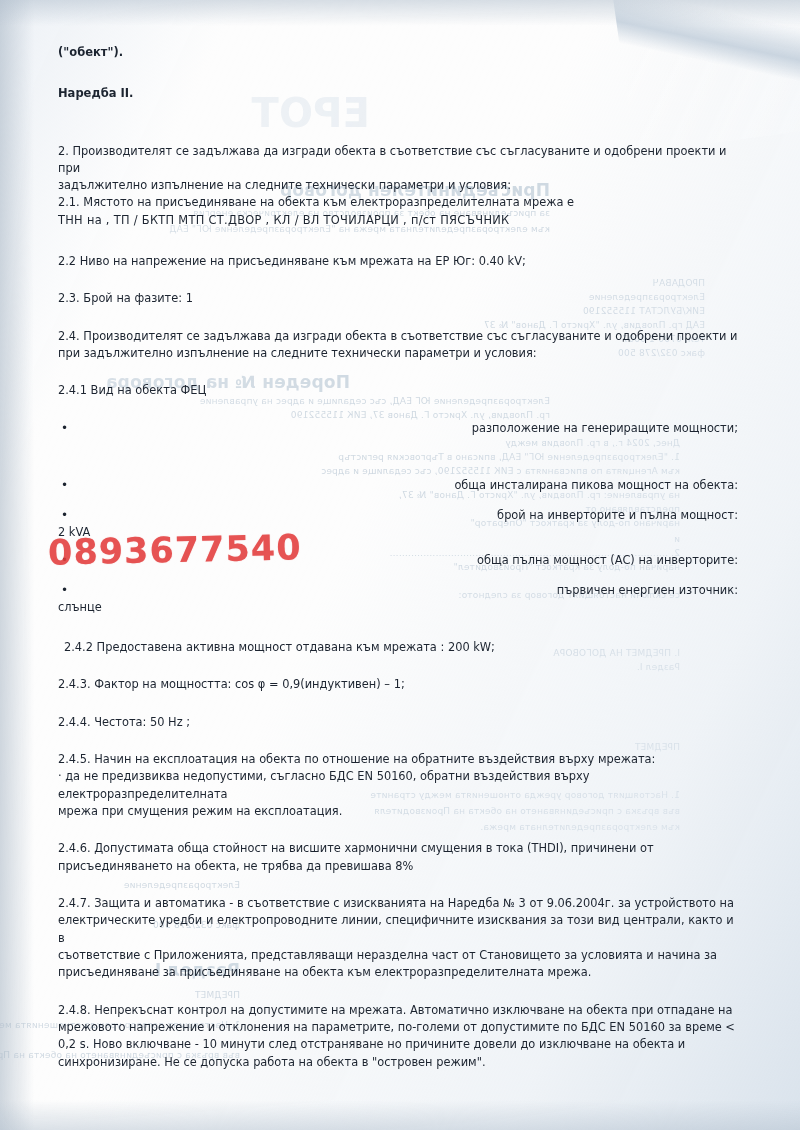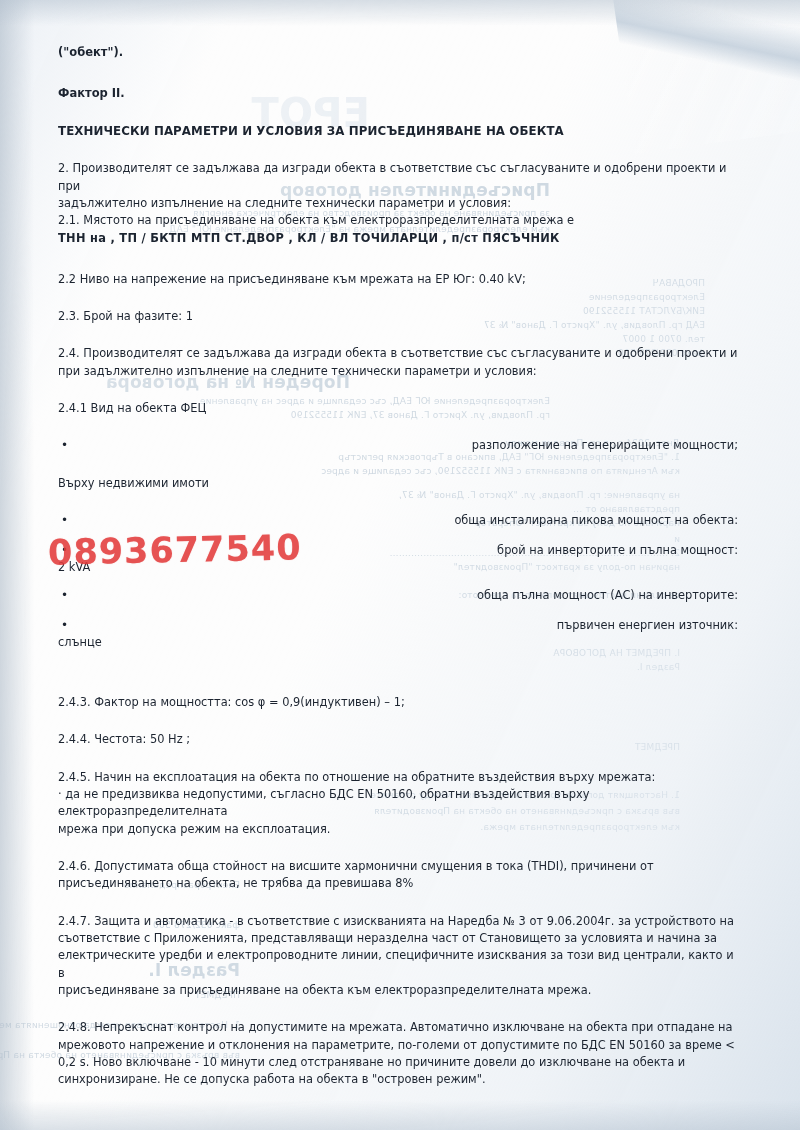"Фактор II." div.bold { text: Фактор -> Наредба }
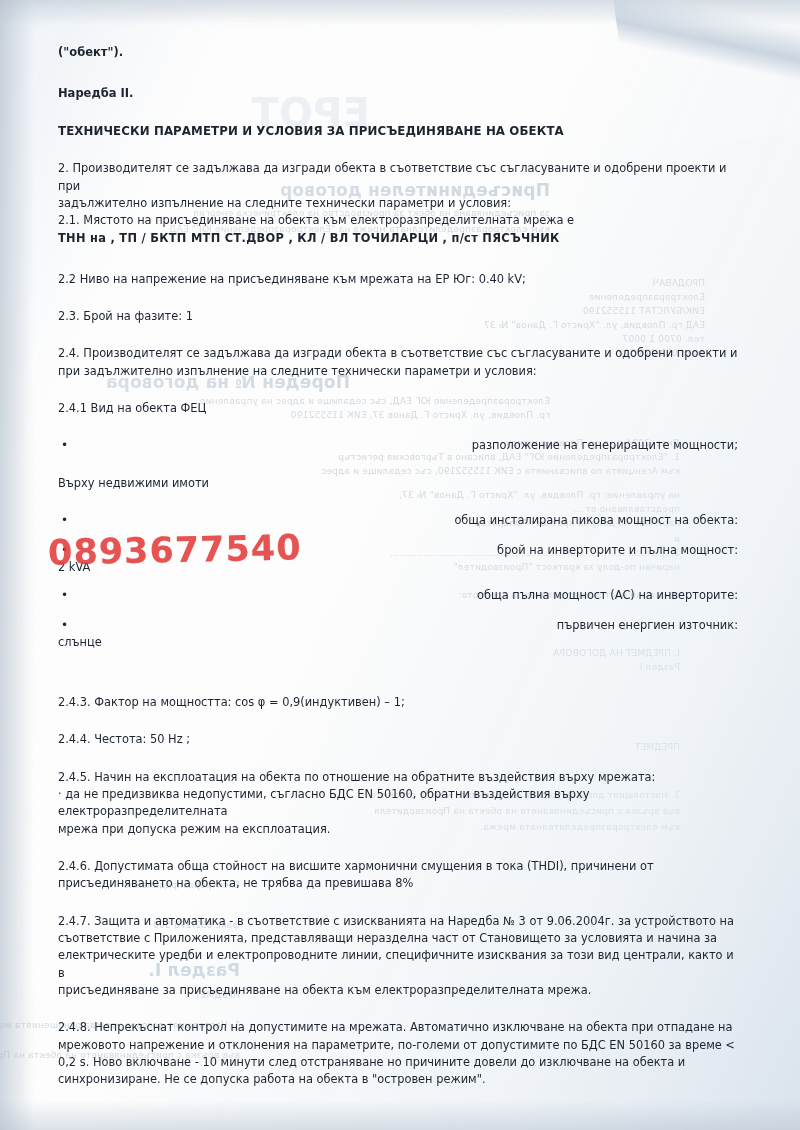"ТЕХНИЧЕСКИ ПАРАМЕТРИ И УСЛОВИЯ ЗА" div.heading { html: <div>ТЕХНИЧЕСКИ ПАРАМЕТРИ И УСЛОВИЯ ЗА ПРИСЪЕДИНЯВАНЕ НА ОБЕКТА</div> -> none }
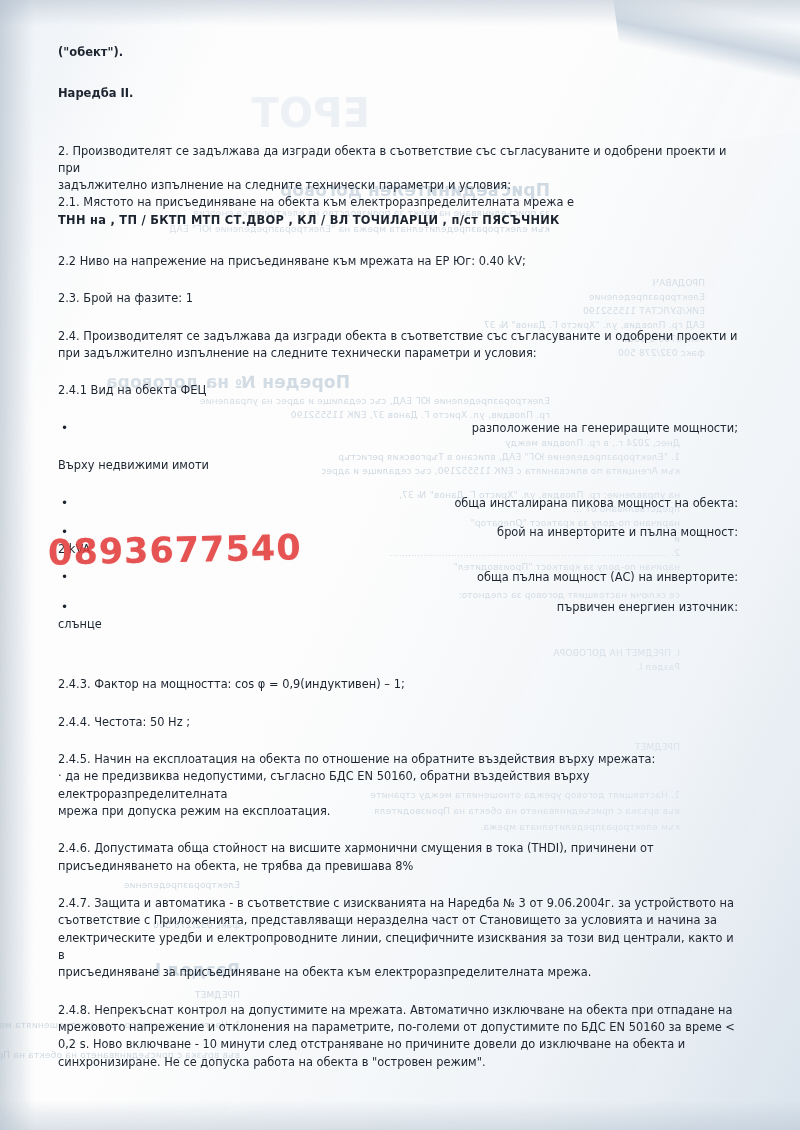"ТНН на , ТП /" .handwritten { font-weight: bold -> none }
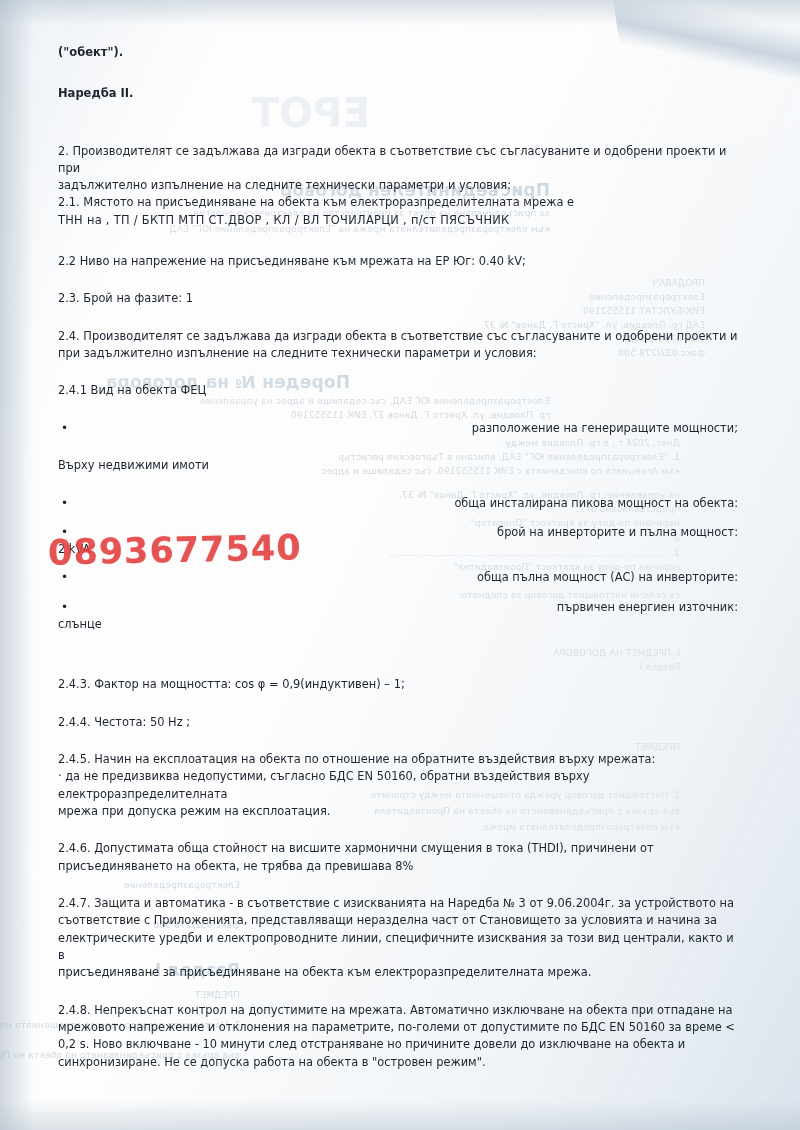"Върху недвижими имоти" div.para { html: <div>Върху недвижими имоти</div> -> none }
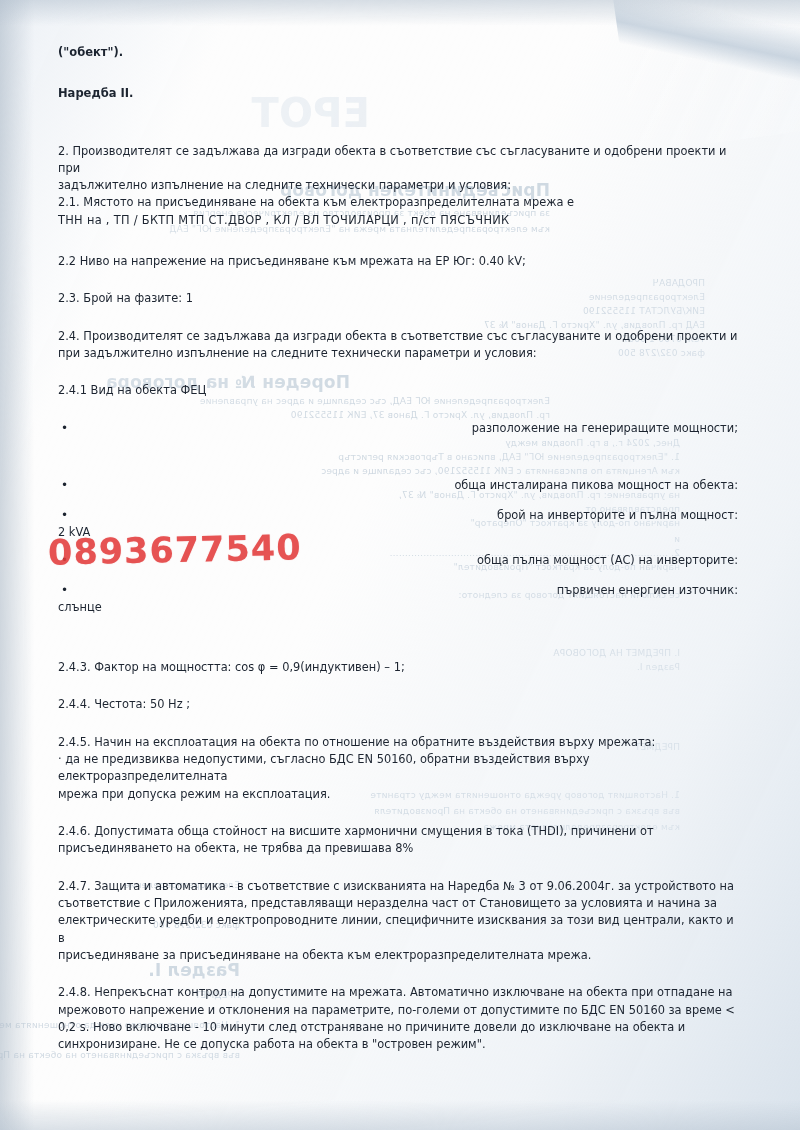"2.4.2 Предоставена активна мощност" div.para { html: none -> <div>2.4.2 Предоставена активна мощност отдавана към мрежата : 200 kW;</div> }
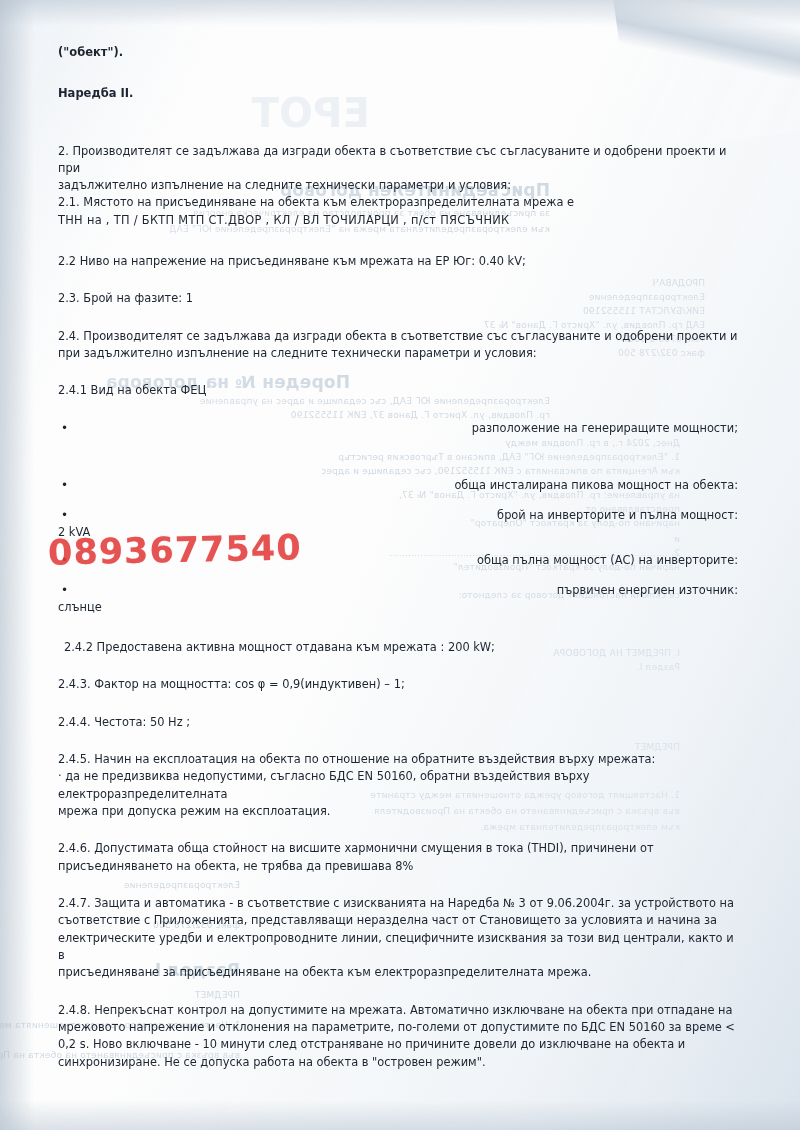"мрежа при допуска режим на" div.para { text: допуска -> смущения }
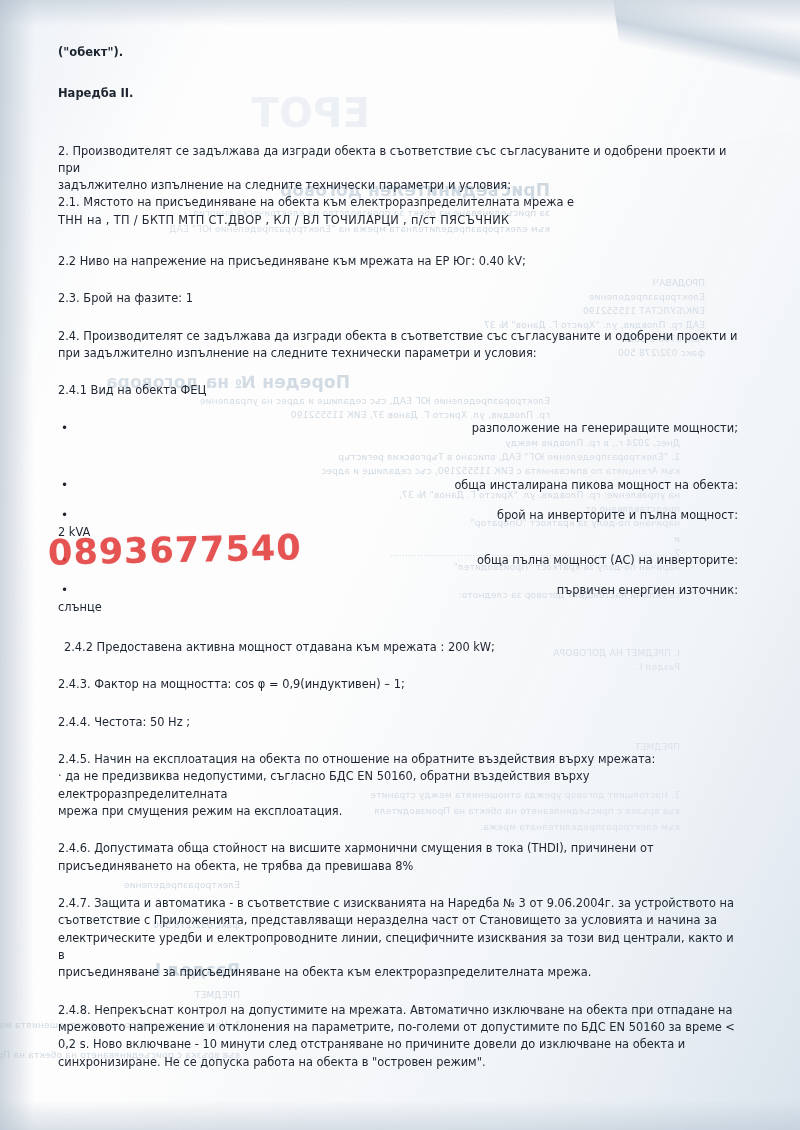"съответствие с Приложенията," div.para { order: before "електрическите уредби и" -> after "електрическите уредби и" }
